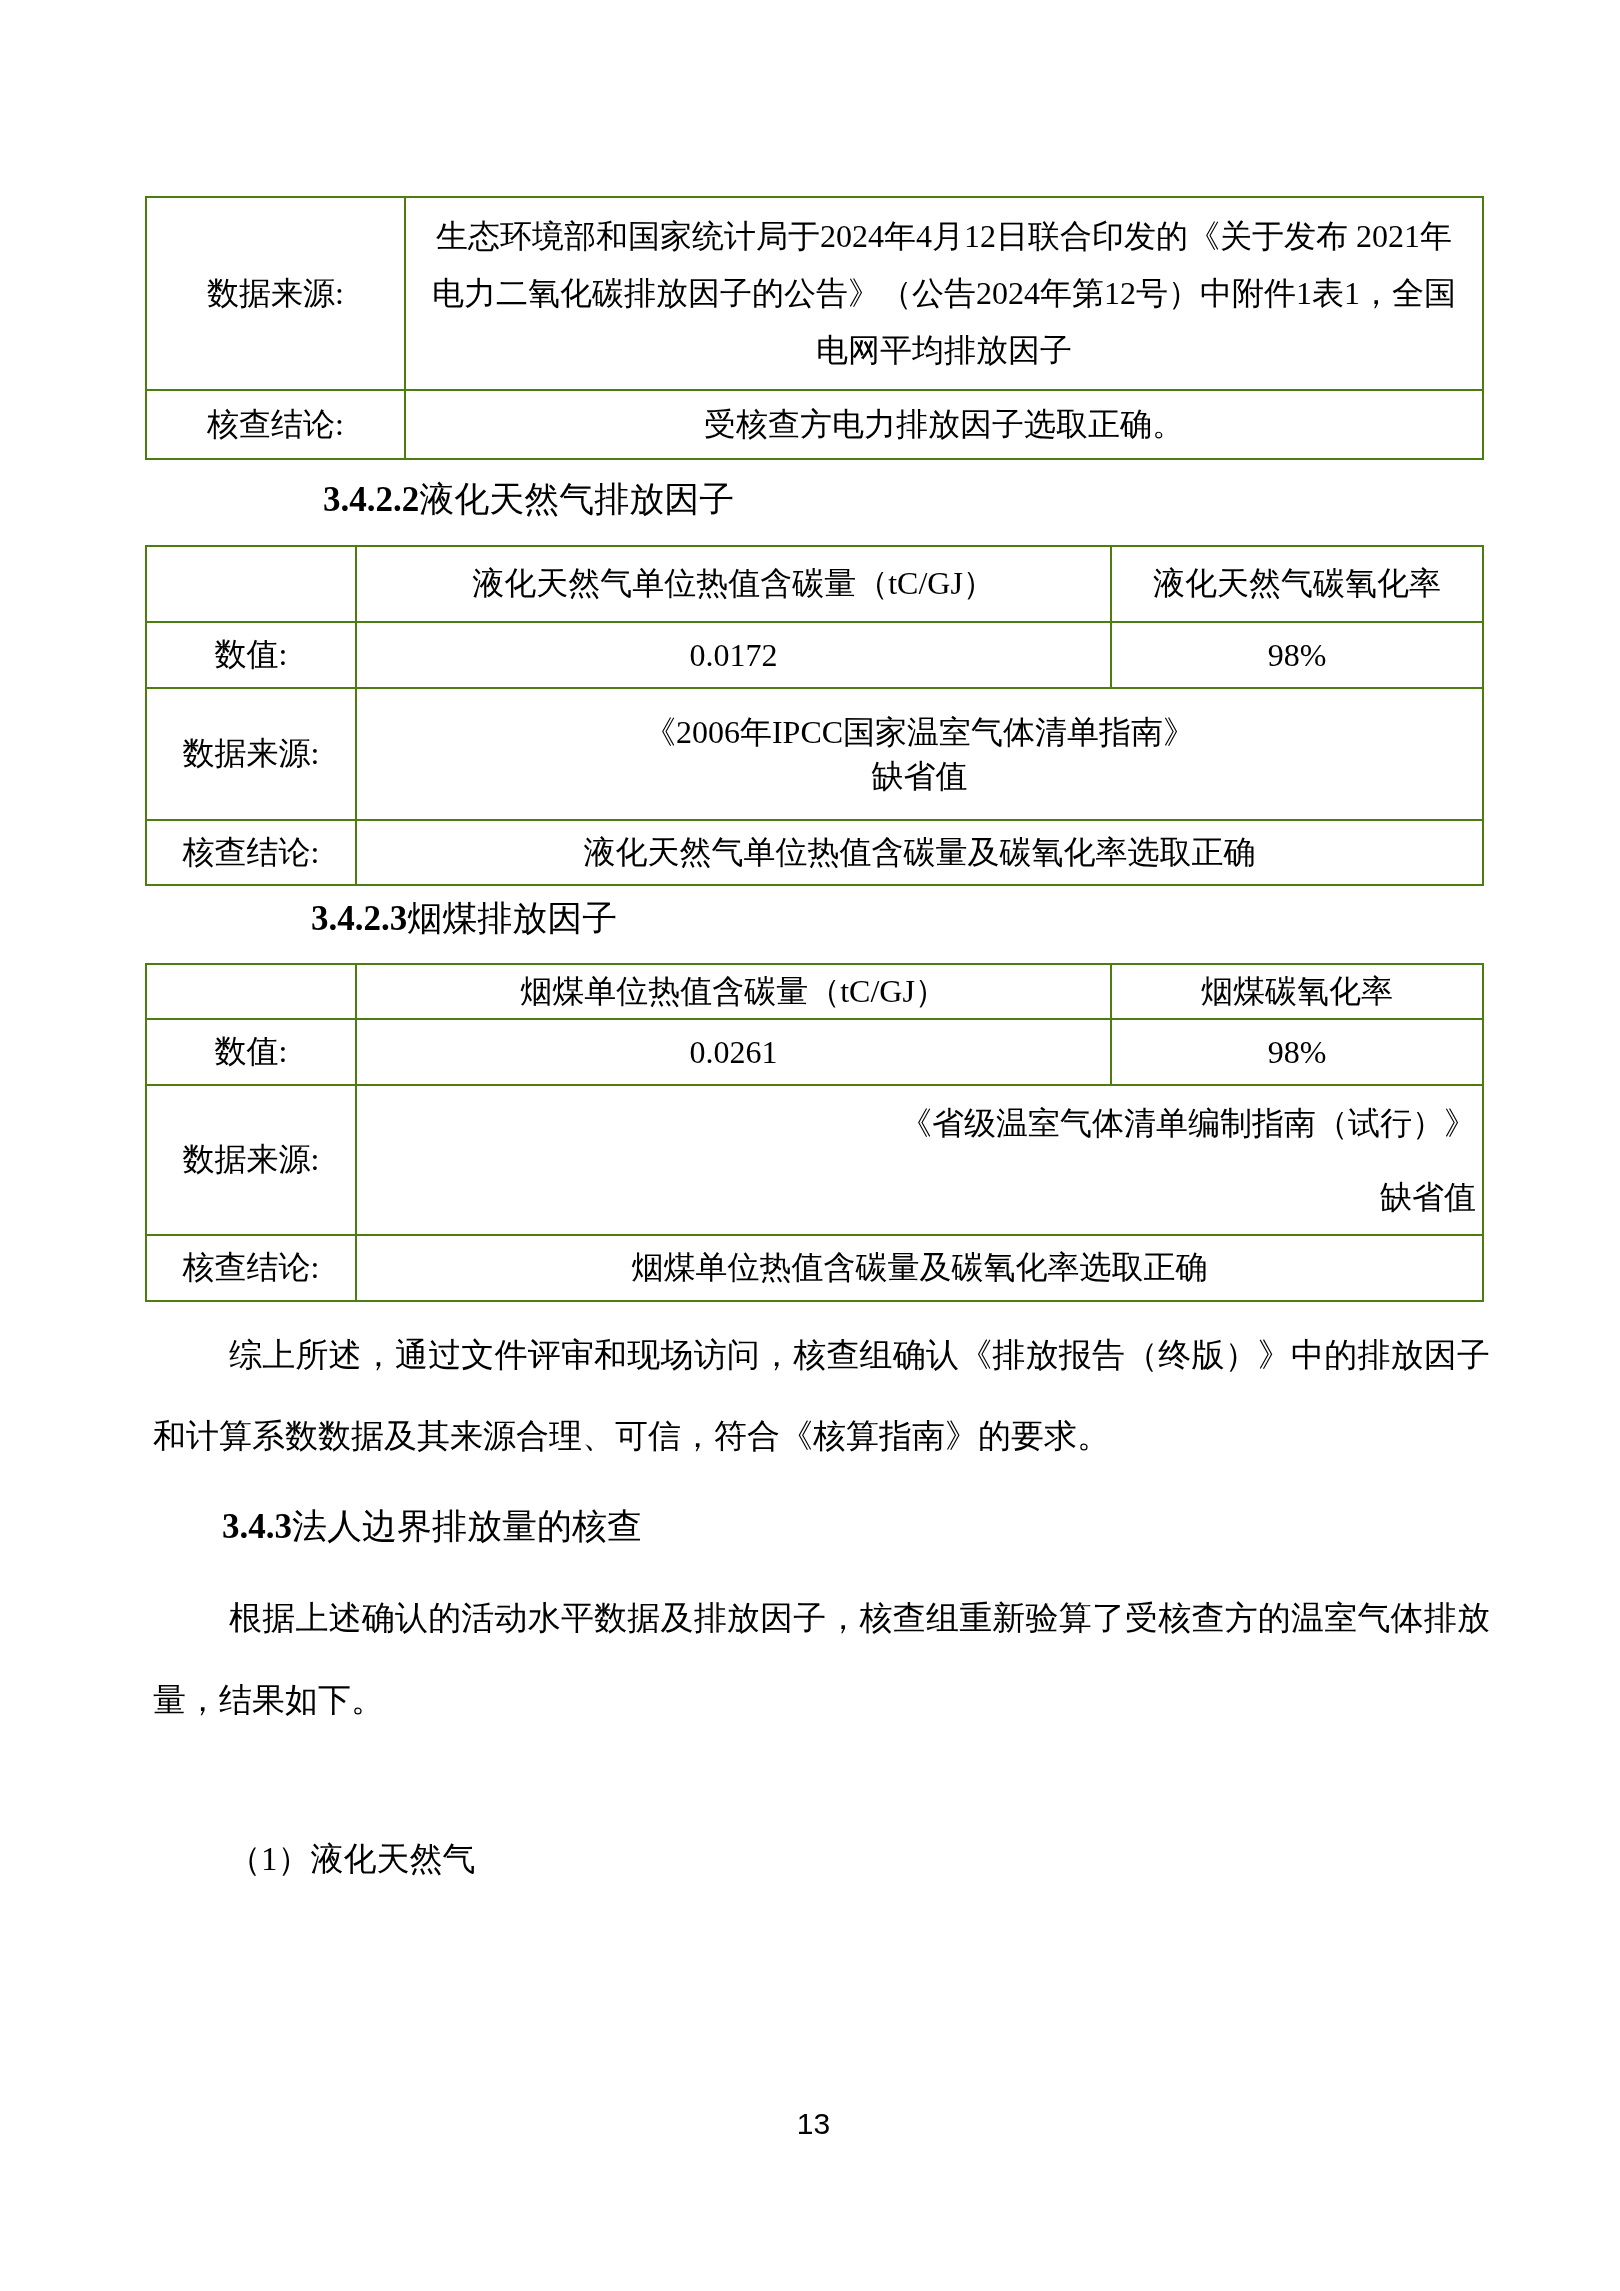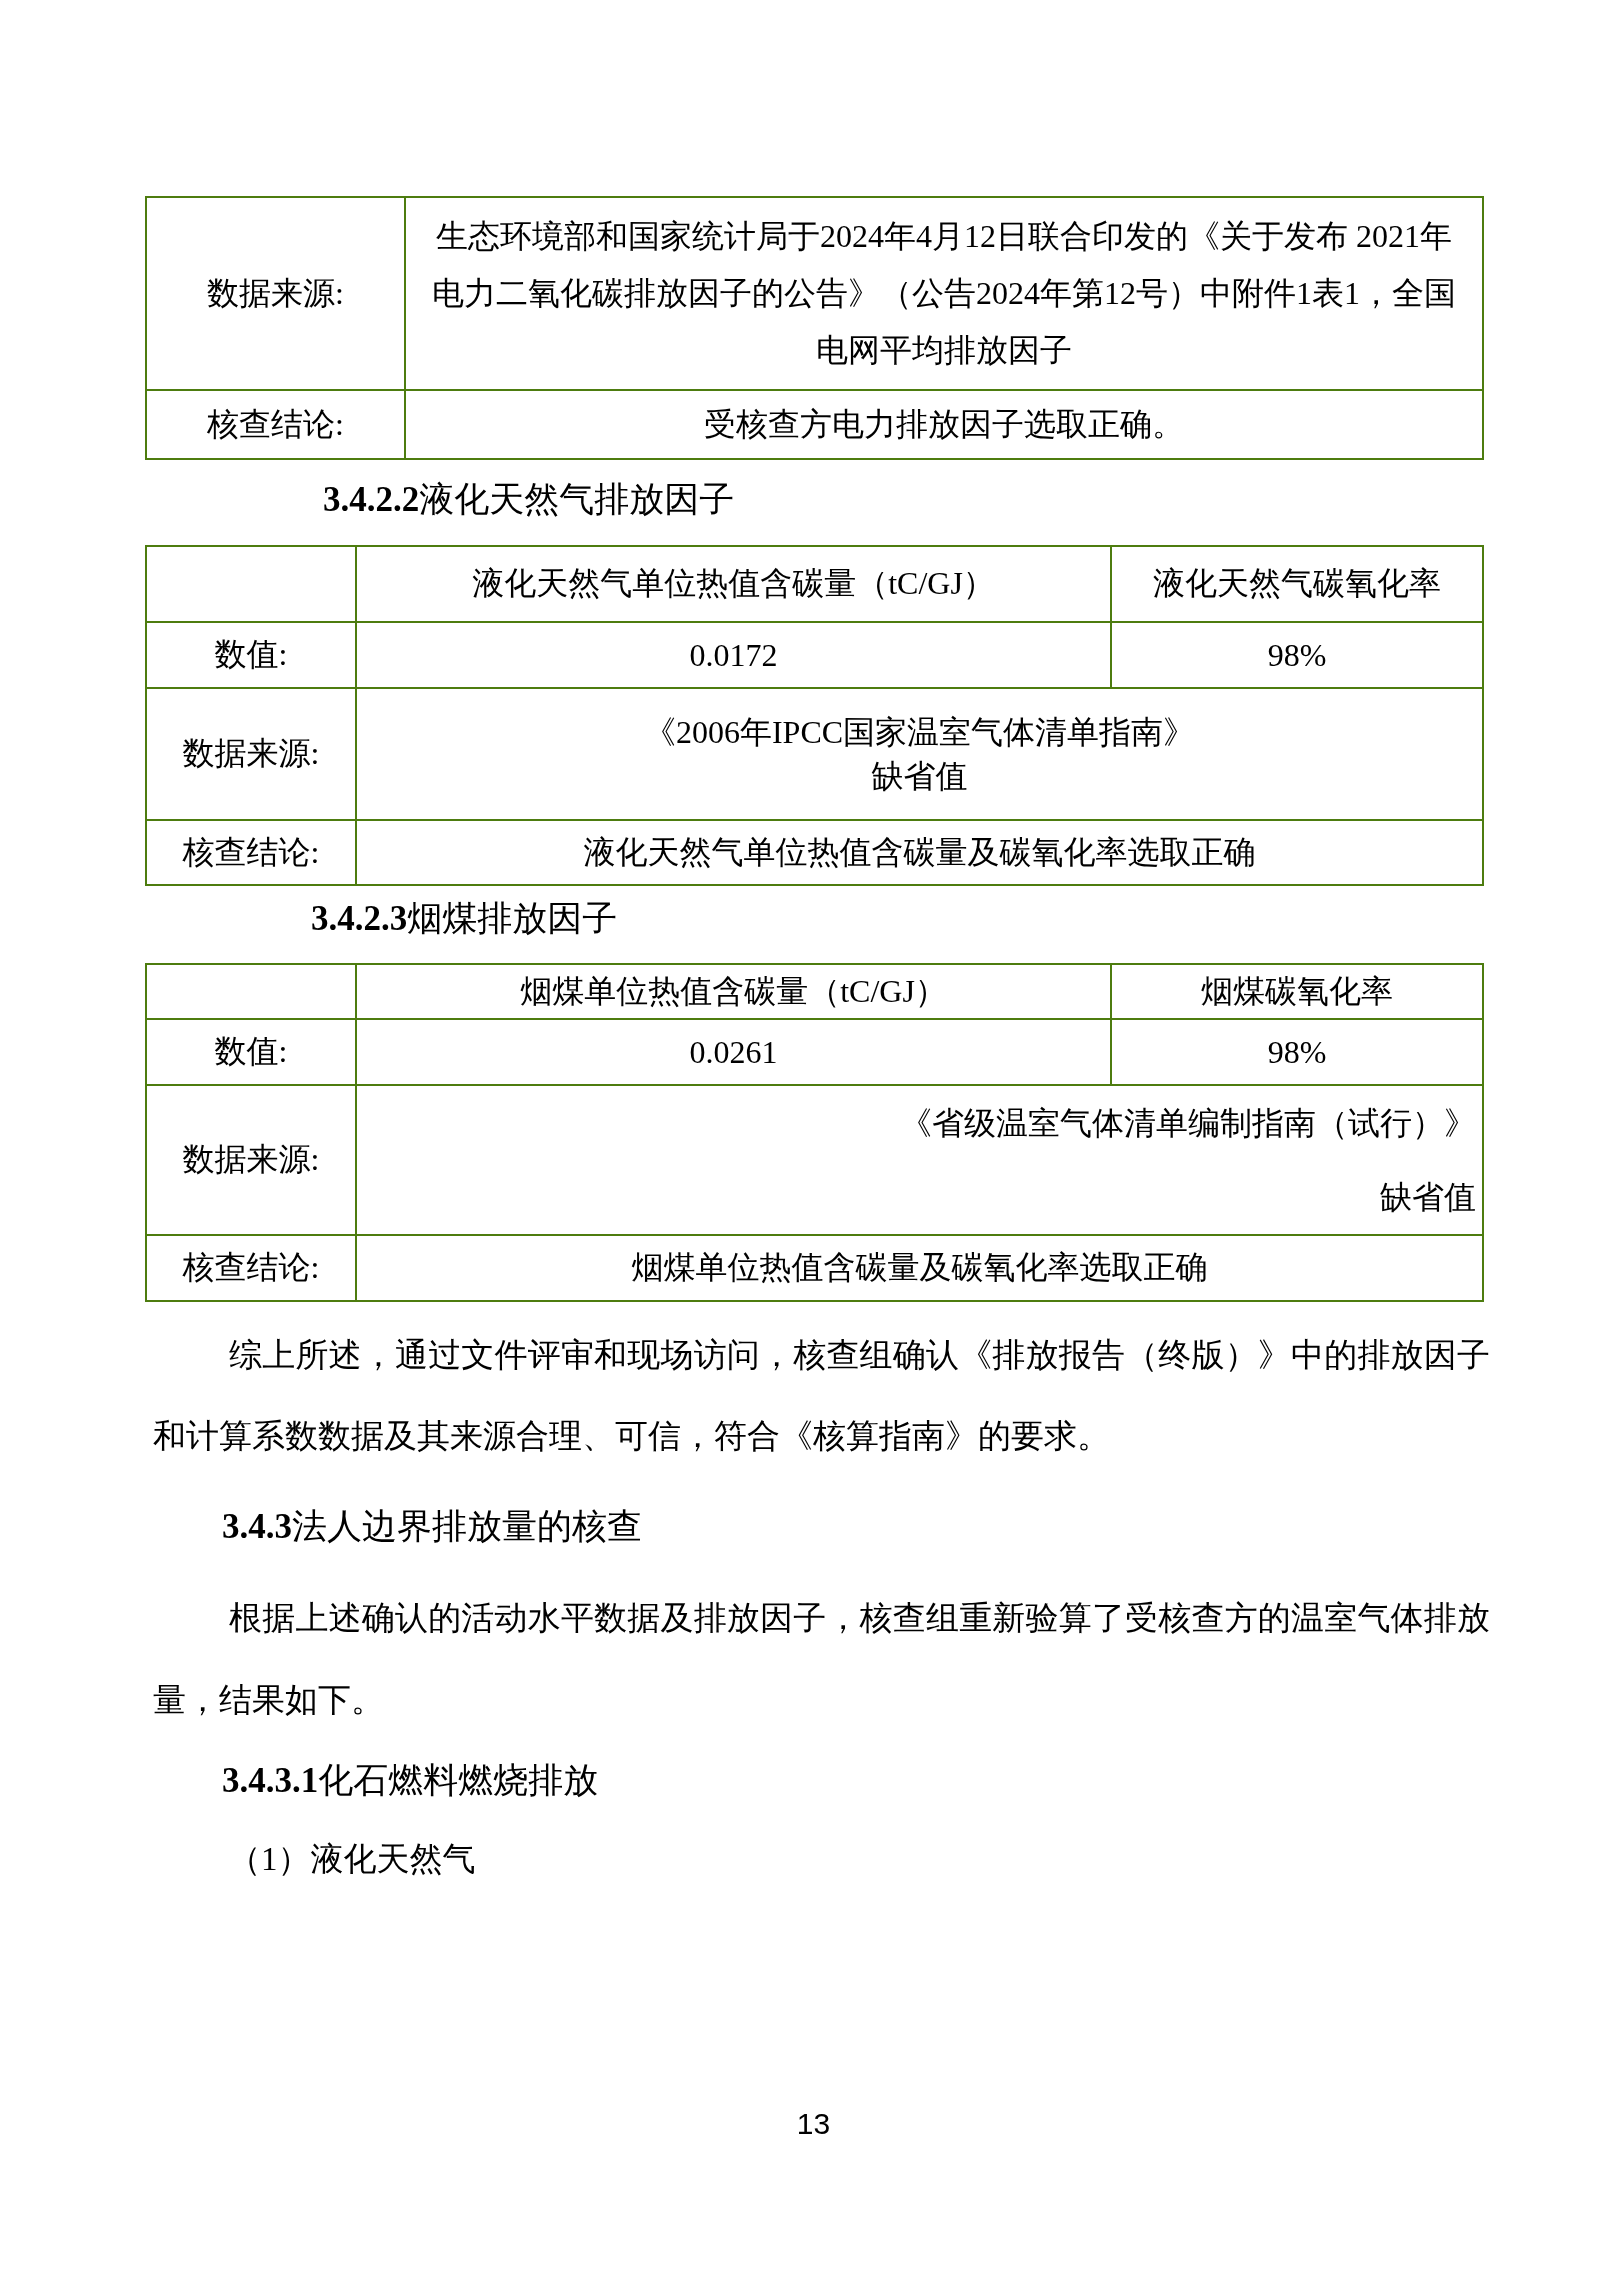"3.4.3.1化石燃料燃烧排放" div.heading { html: <div> <span>3.4.3.1</span><span>化石燃料燃烧排放</span> </div> -> none }
